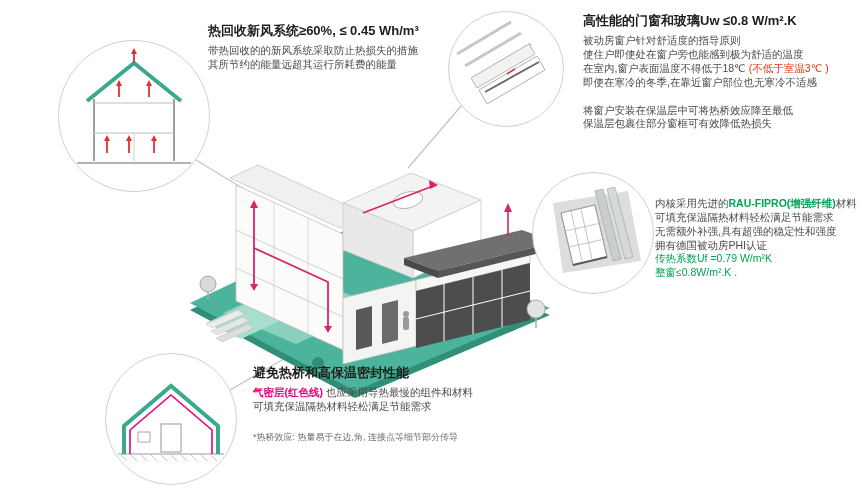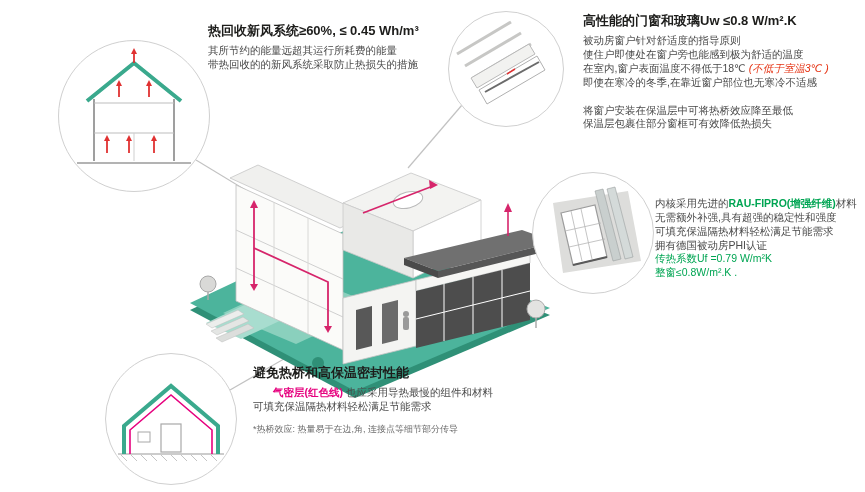"其所节约的能量远超其运行所耗费的能量" div.line { order: before "带热回收的的新风系统采取防止热损失的措施" -> after "带热回收的的新风系统采取防止热损失的措施" }
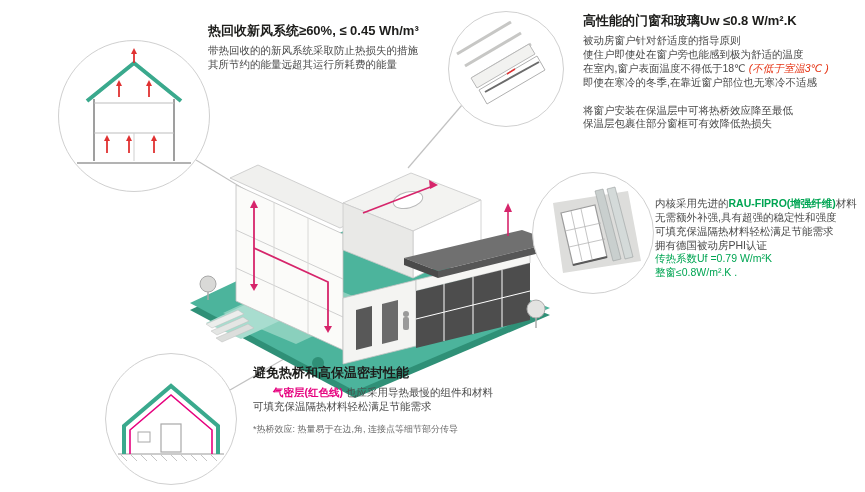"(不低于室温3℃ )" .red { font-style: italic -> none }
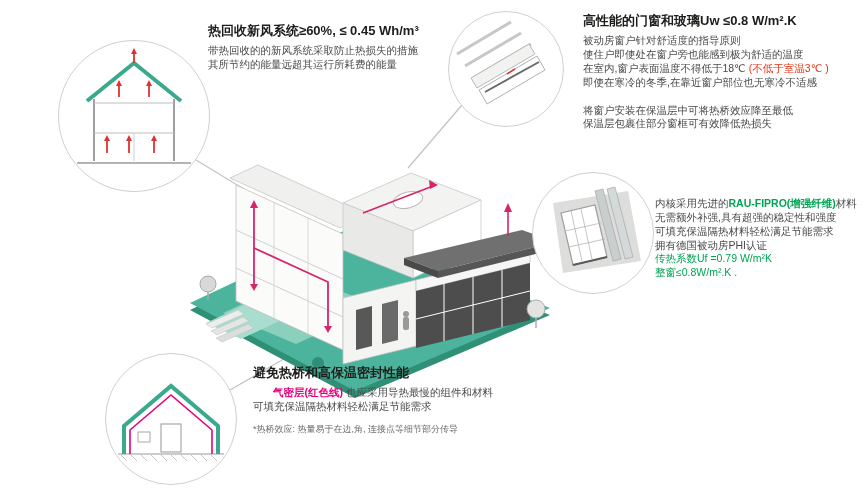"无需额外补强,具有超强的稳定性和强度" div.line { order: before "可填充保温隔热材料轻松满足节能需求" -> after "可填充保温隔热材料轻松满足节能需求" }
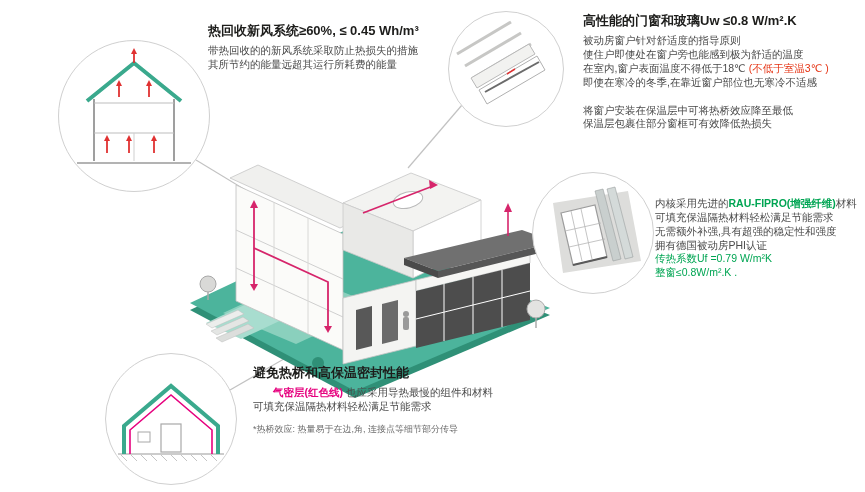"气密层(红色线)" .magenta { margin-left: 20px -> none }
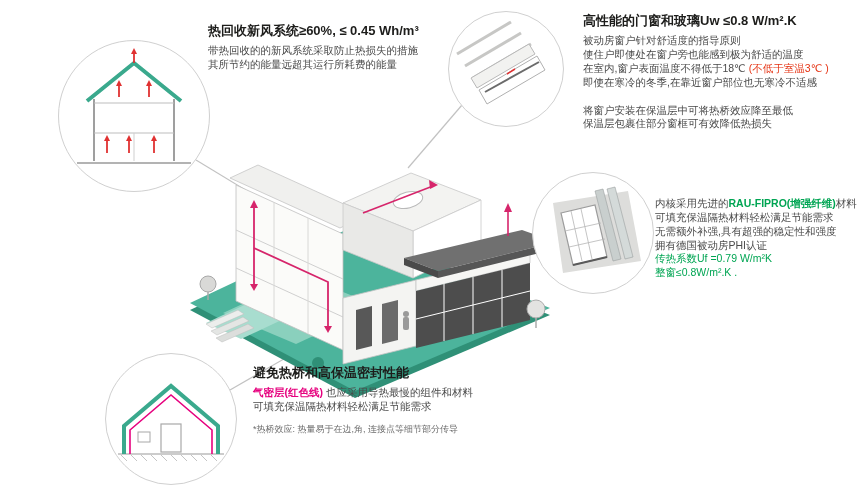"*热桥效应: 热量易于在边,角, 连接点等细节部分传导" .footnote { margin-top: 4px -> 12px }
